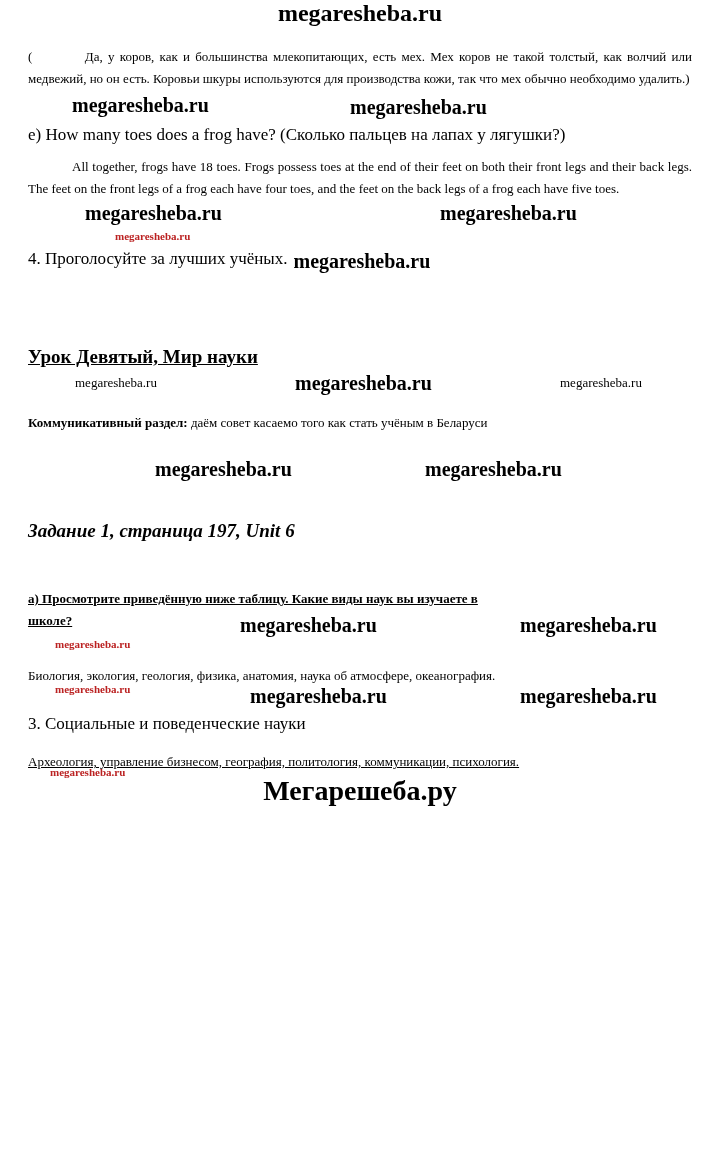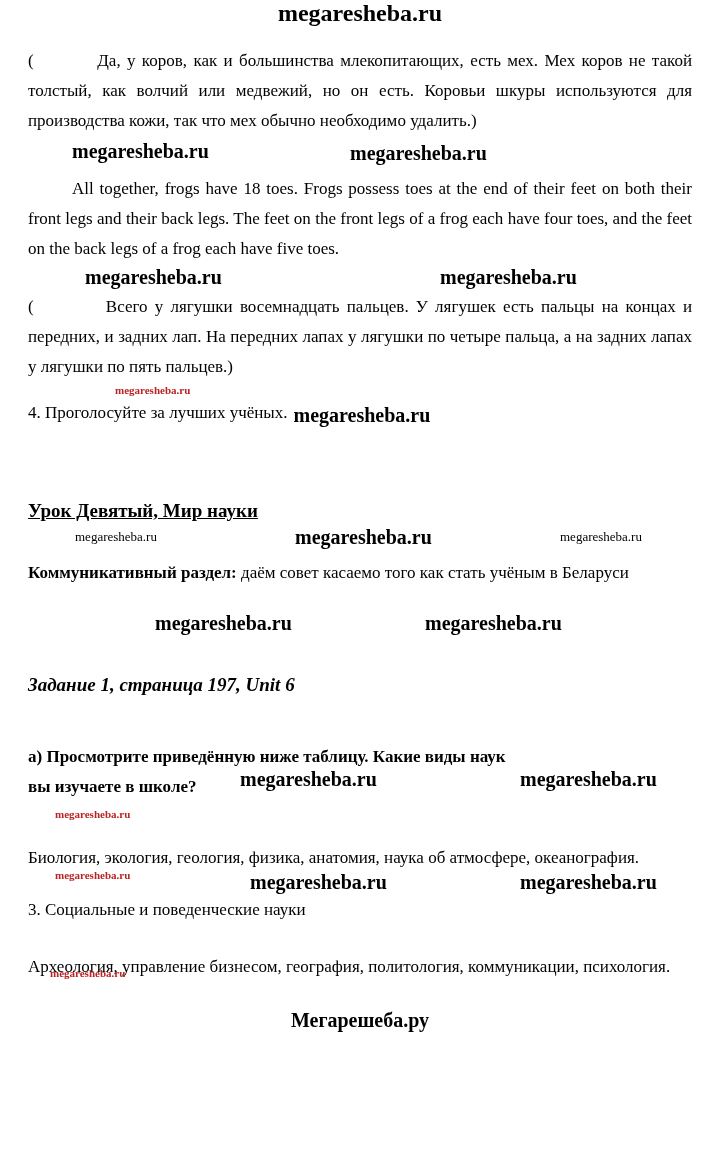"( Да, у коров, как" .body-p { font-size: 17px -> 13px; line-height: 30px -> 22px }
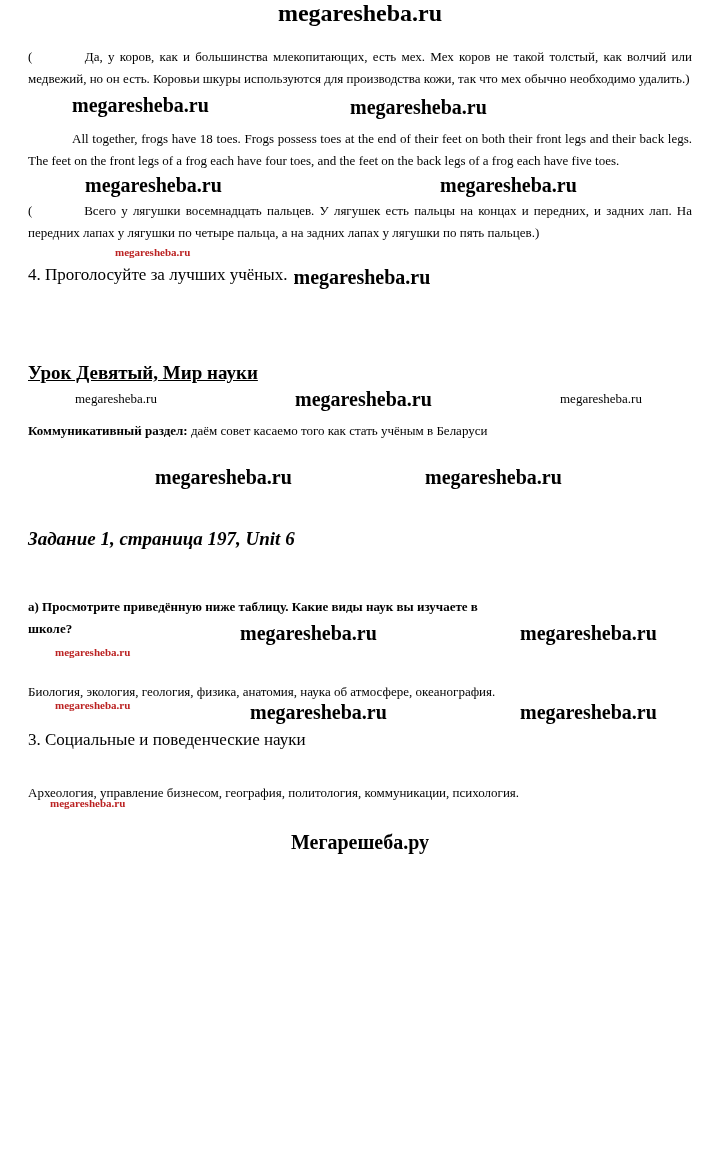"e) How many toes does" p.line { html: none -> <p>e) How many toes does a frog have? (Сколько пальцев на лапах у лягушки?)</p> }
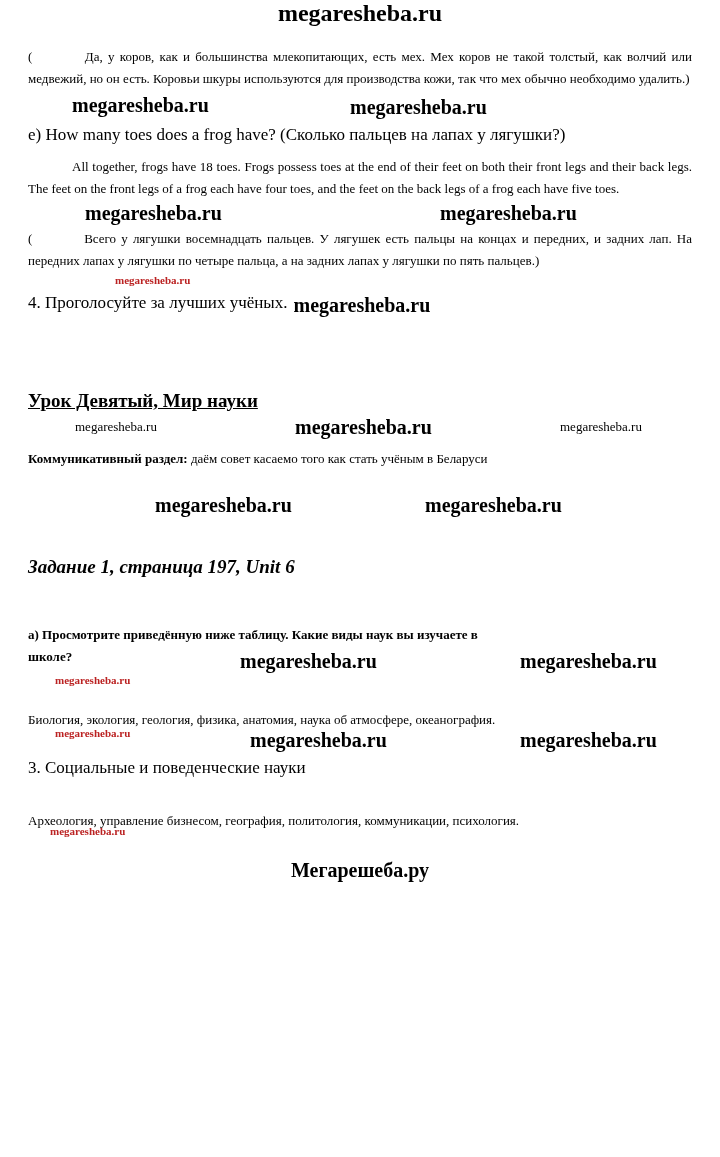"( Всего у лягушки восемнадцать" p.body-p { html: <p>(&nbsp;&nbsp;&nbsp;&nbsp;&nbsp;&nbsp;&nbsp;&nbsp;&nbsp; Всего у лягушки восемнадцать пальцев. У лягушек есть пальцы на концах и передних, и задних лап. На передних лапах у лягушки по четыре пальца, а на задних лапах у лягушки по пять пальцев.)</p> -> none }
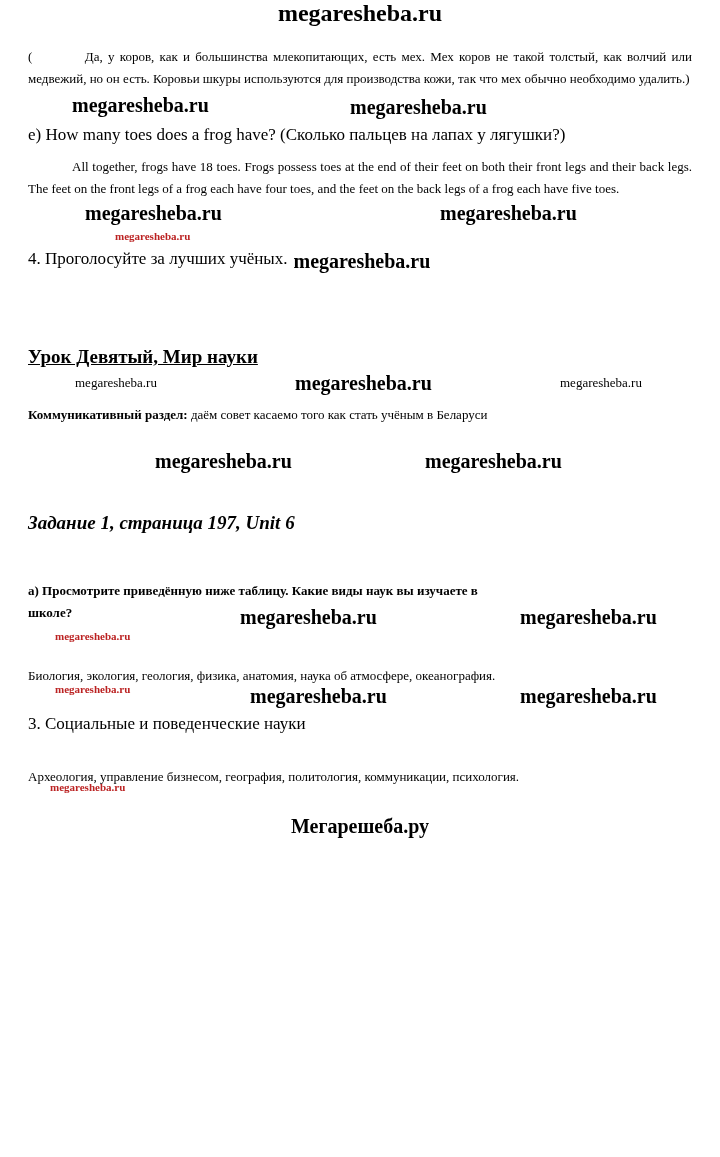"Коммуникативный раздел: даём совет" .m-comm { margin-top: 4px -> 12px }
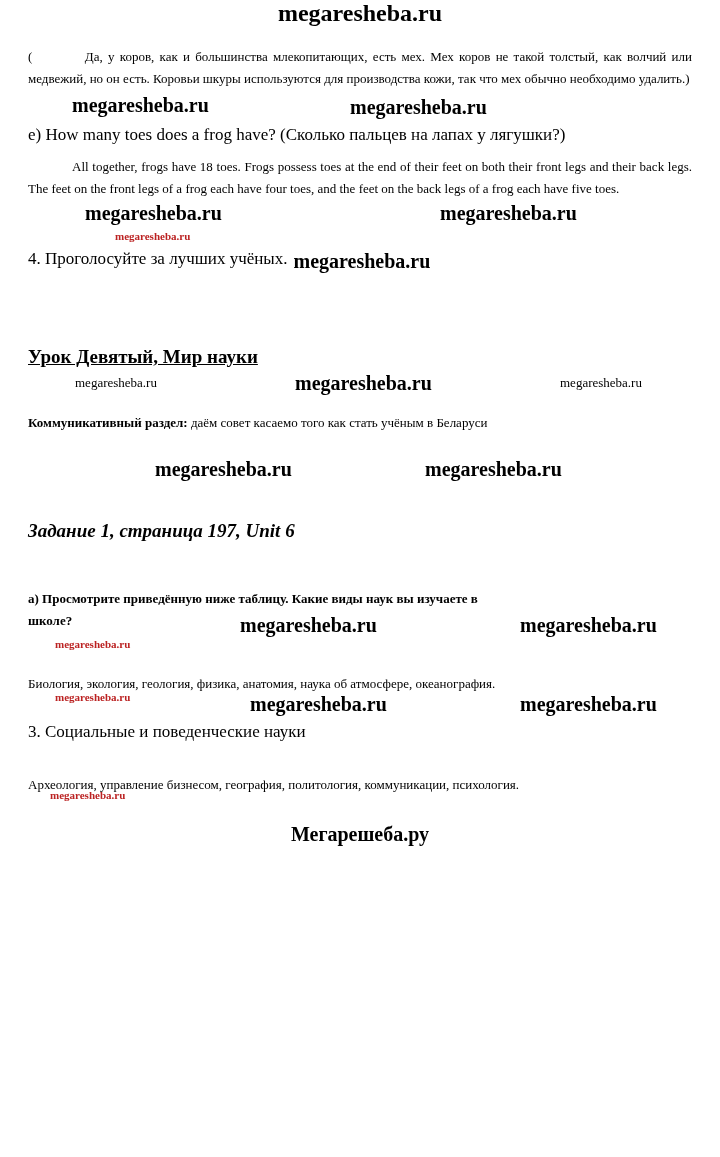"а) Просмотрите приведённую ниже таблицу." .rel { text-decoration: none -> underline }
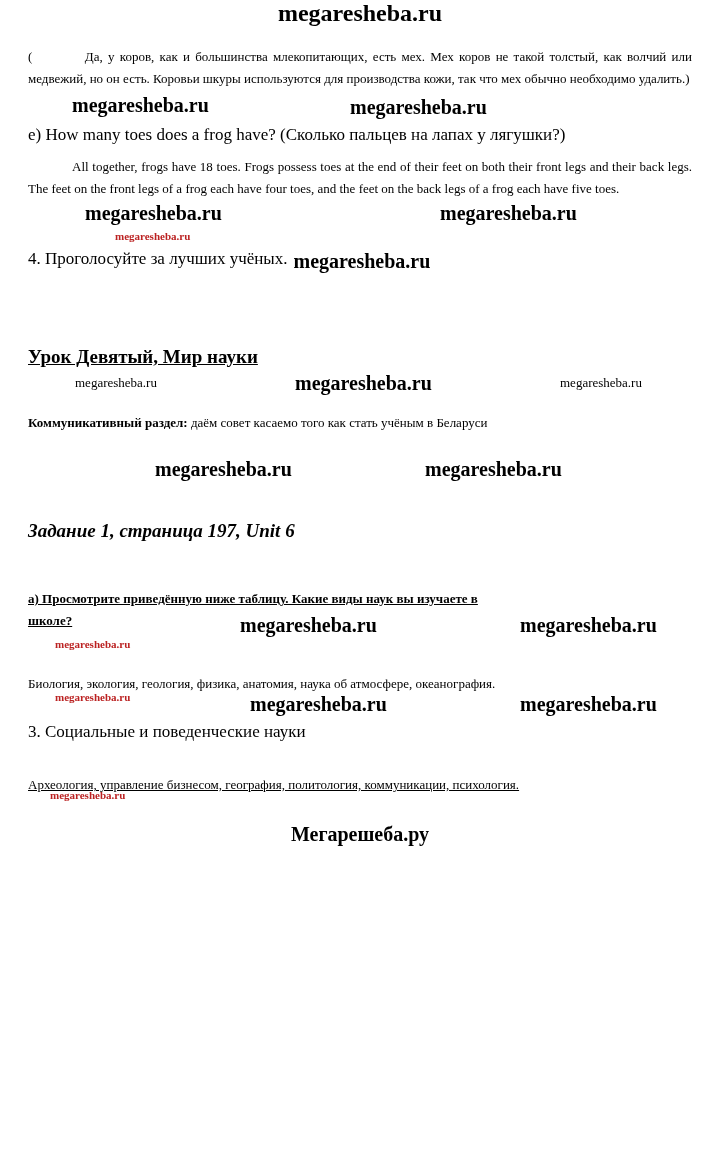"Биология, экология, геология, физика," .m-natlist { margin-top: 22px -> 14px }
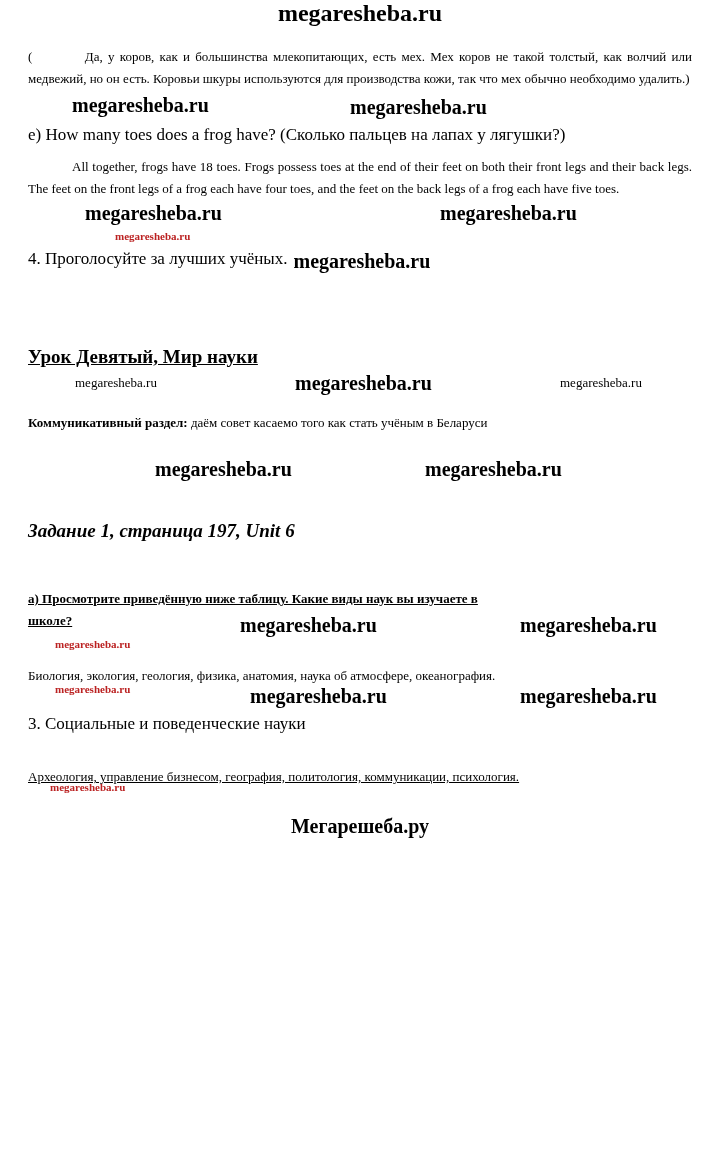"Археология, управление бизнесом," .m-soclist { margin-top: 29px -> 14px }
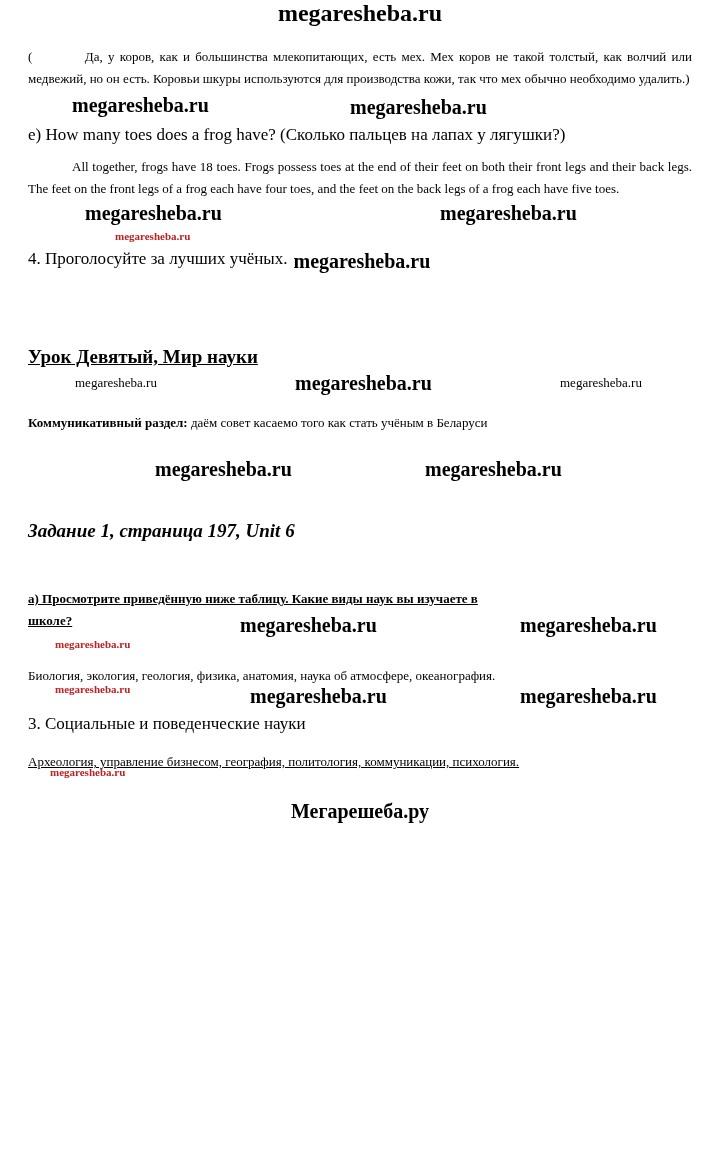"Мегарешеба.ру" .site-footer { font-size: 20px -> 28px; margin-top: 24px -> 4px }
